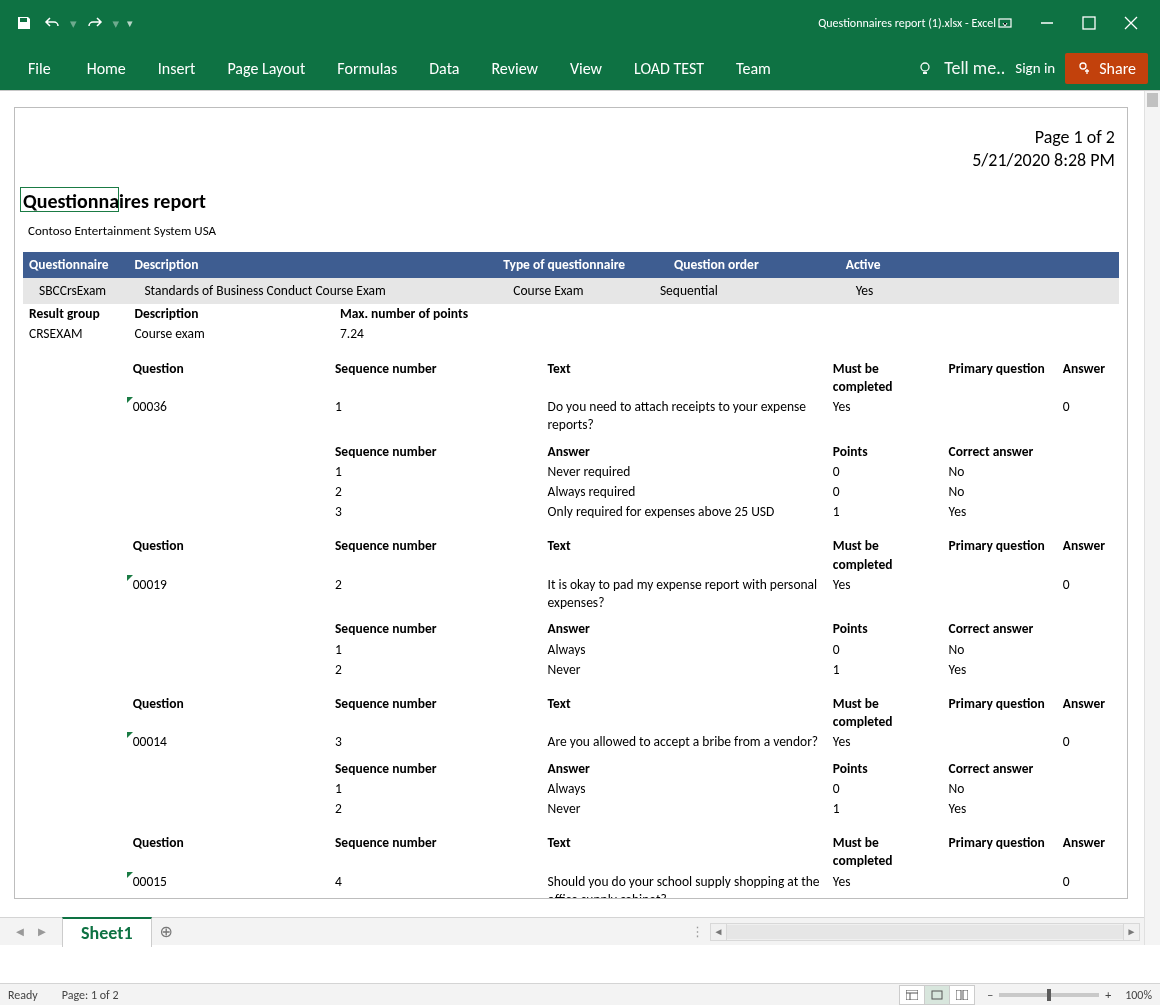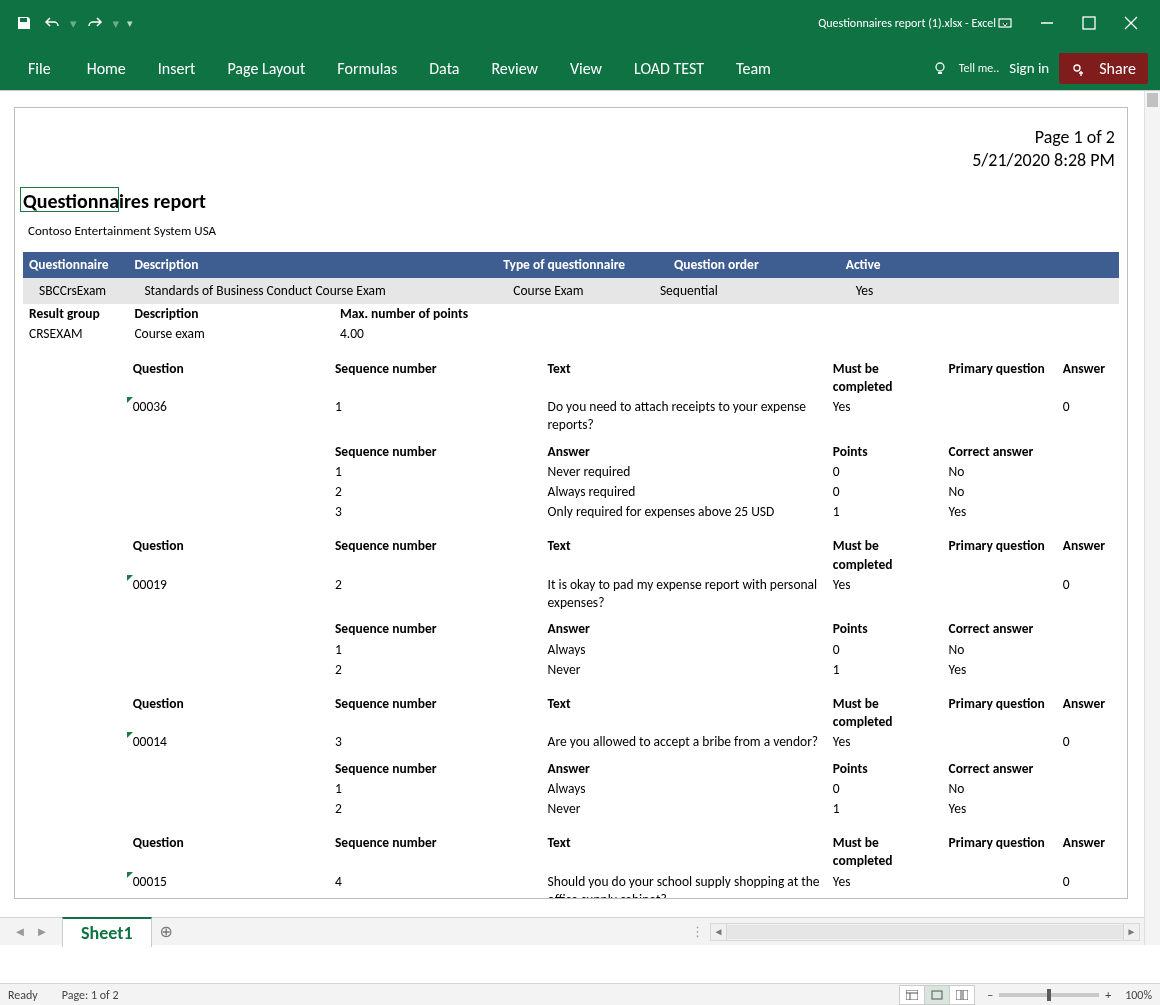"Tell me.." .ribbon .tell { font-size: 12px -> 18px }
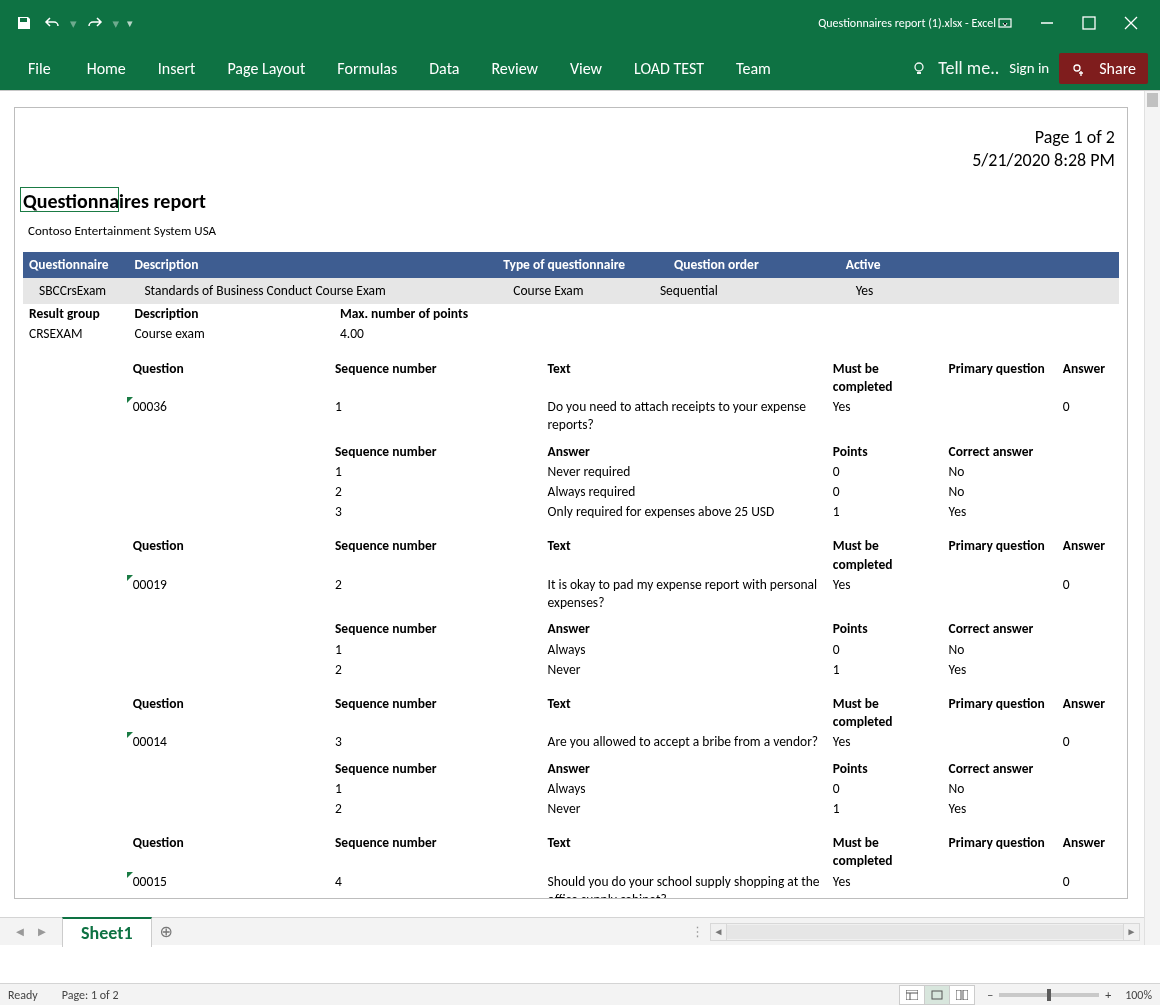"Share" .ribbon .share { align-items: flex-end -> center; background: #7f1d1d -> #c2410c; gap: 12px -> 6px }
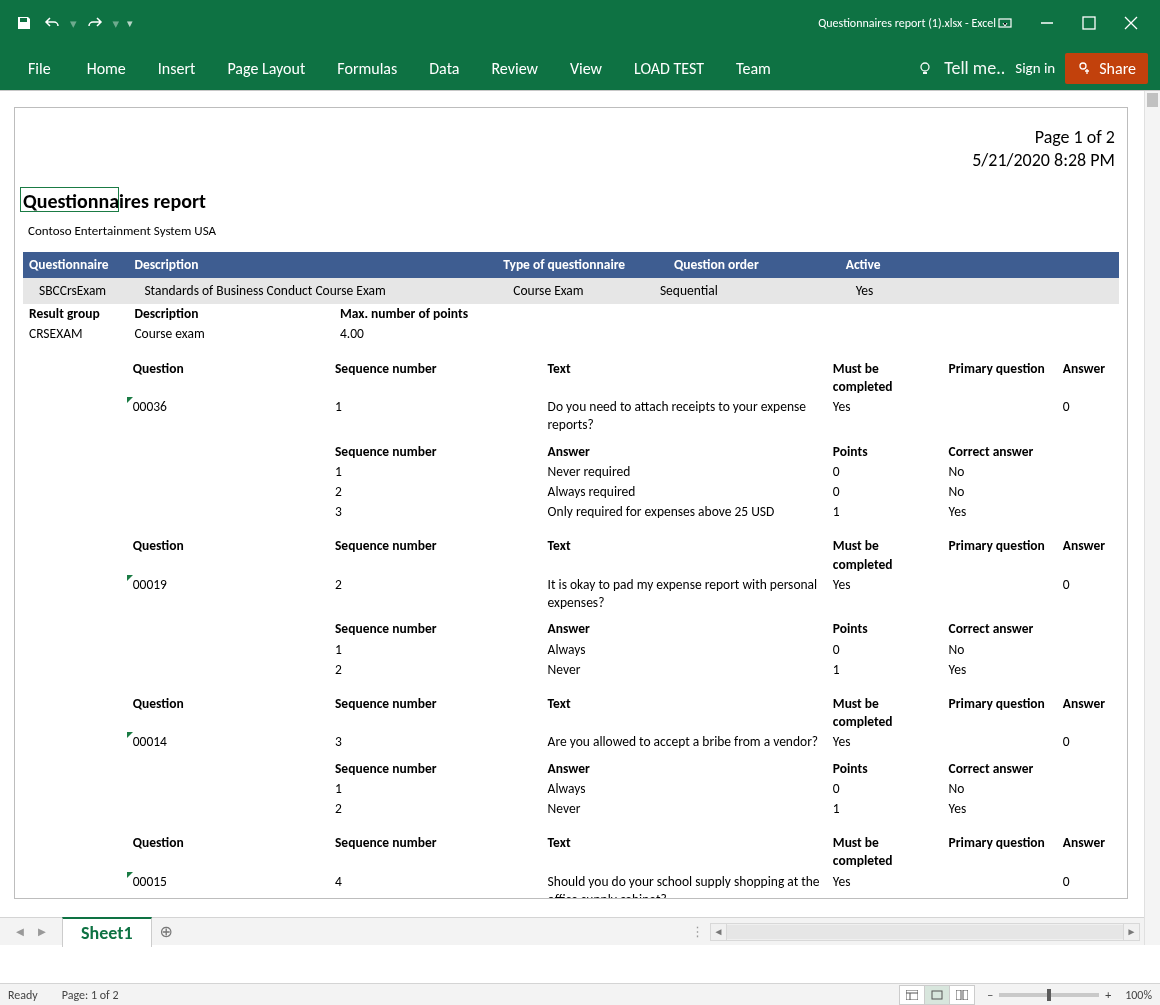"4.00" td.num { text: 4.00 -> 7.24 }
